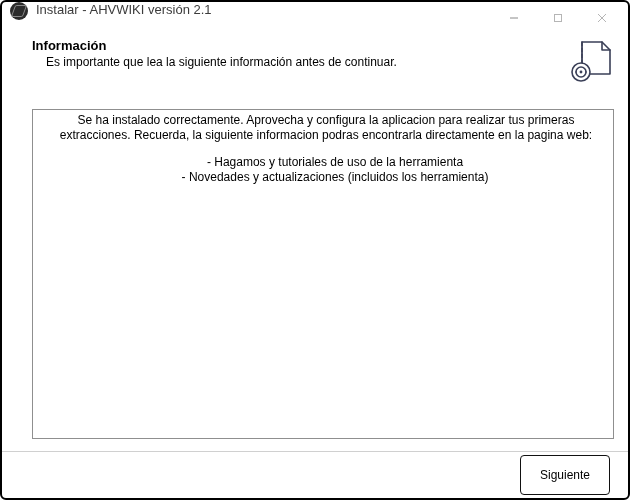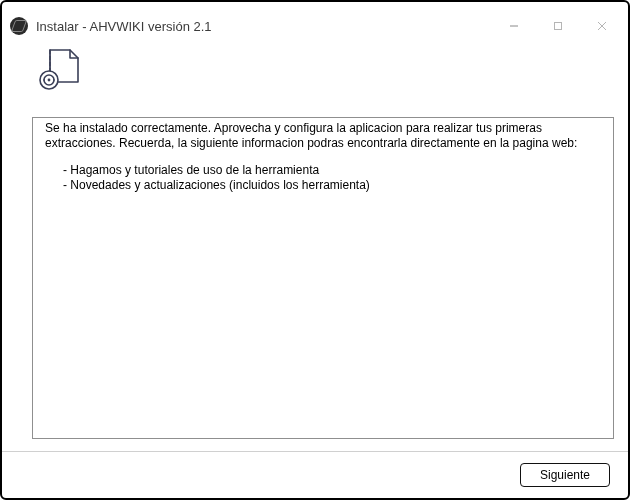"Instalar - AHVWIKI versión 2.1" .titlebar { align-items: center -> none; padding: 8px 4px 0 8px -> 0 4px 0 8px }
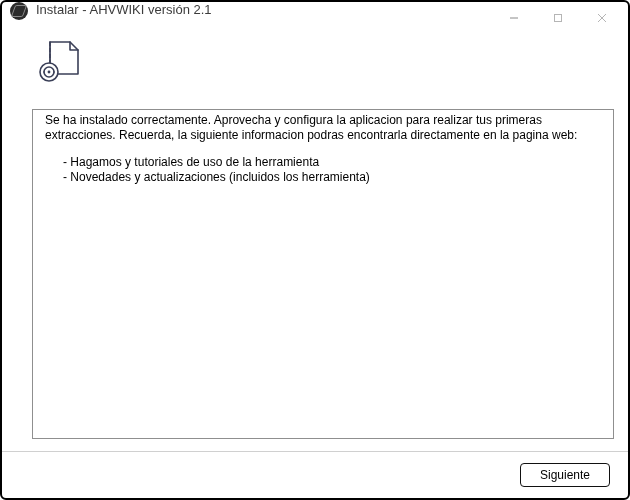"Información" div.htext { html: none -> <div> <h1>Información</h1> <div>Es importante que lea la siguiente información antes de continuar.</div> </div> }
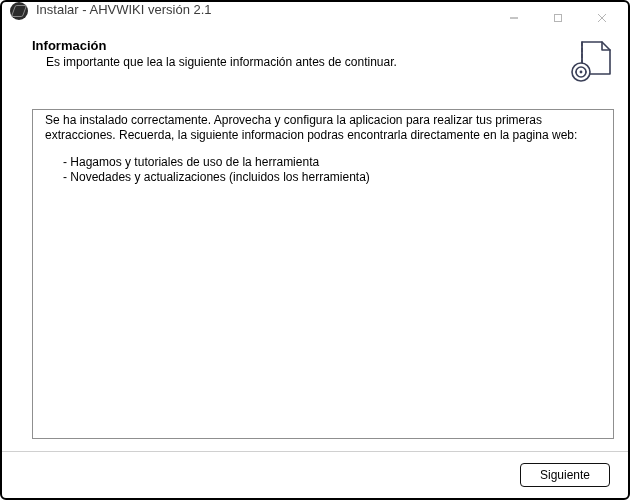"Se ha instalado correctamente. Aprovecha" .info-box { text-align: none -> center }
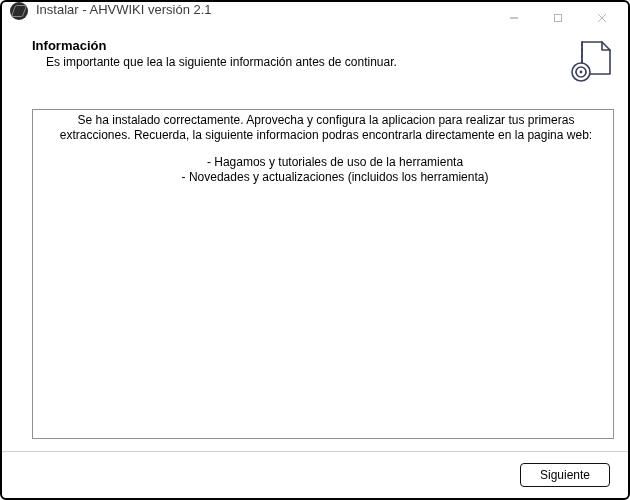"Siguiente" .btn { height: 24px -> 40px }
